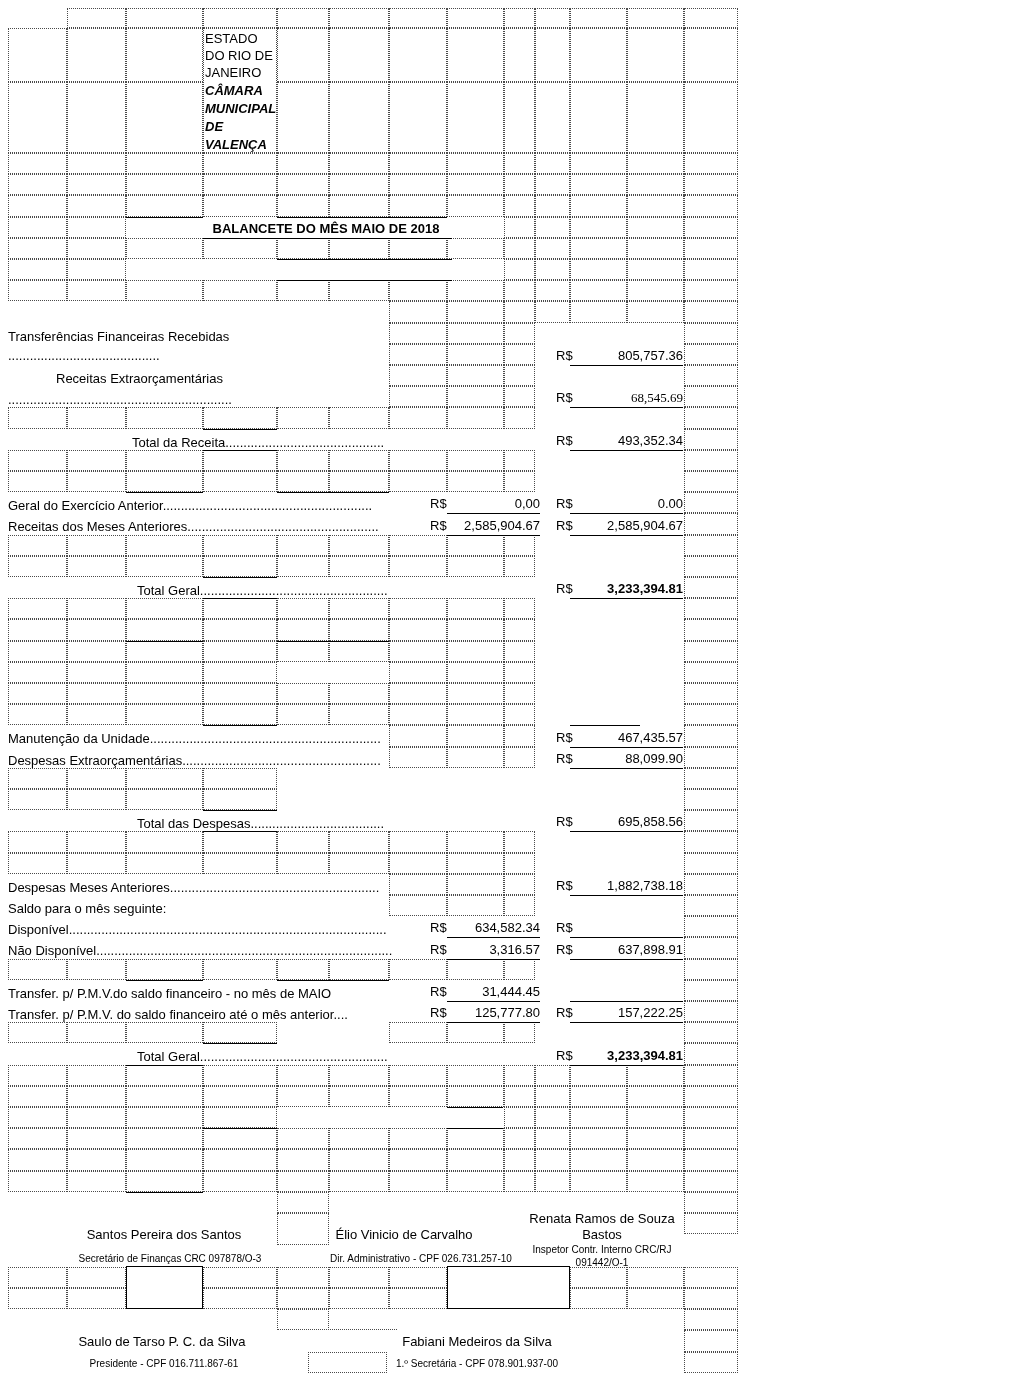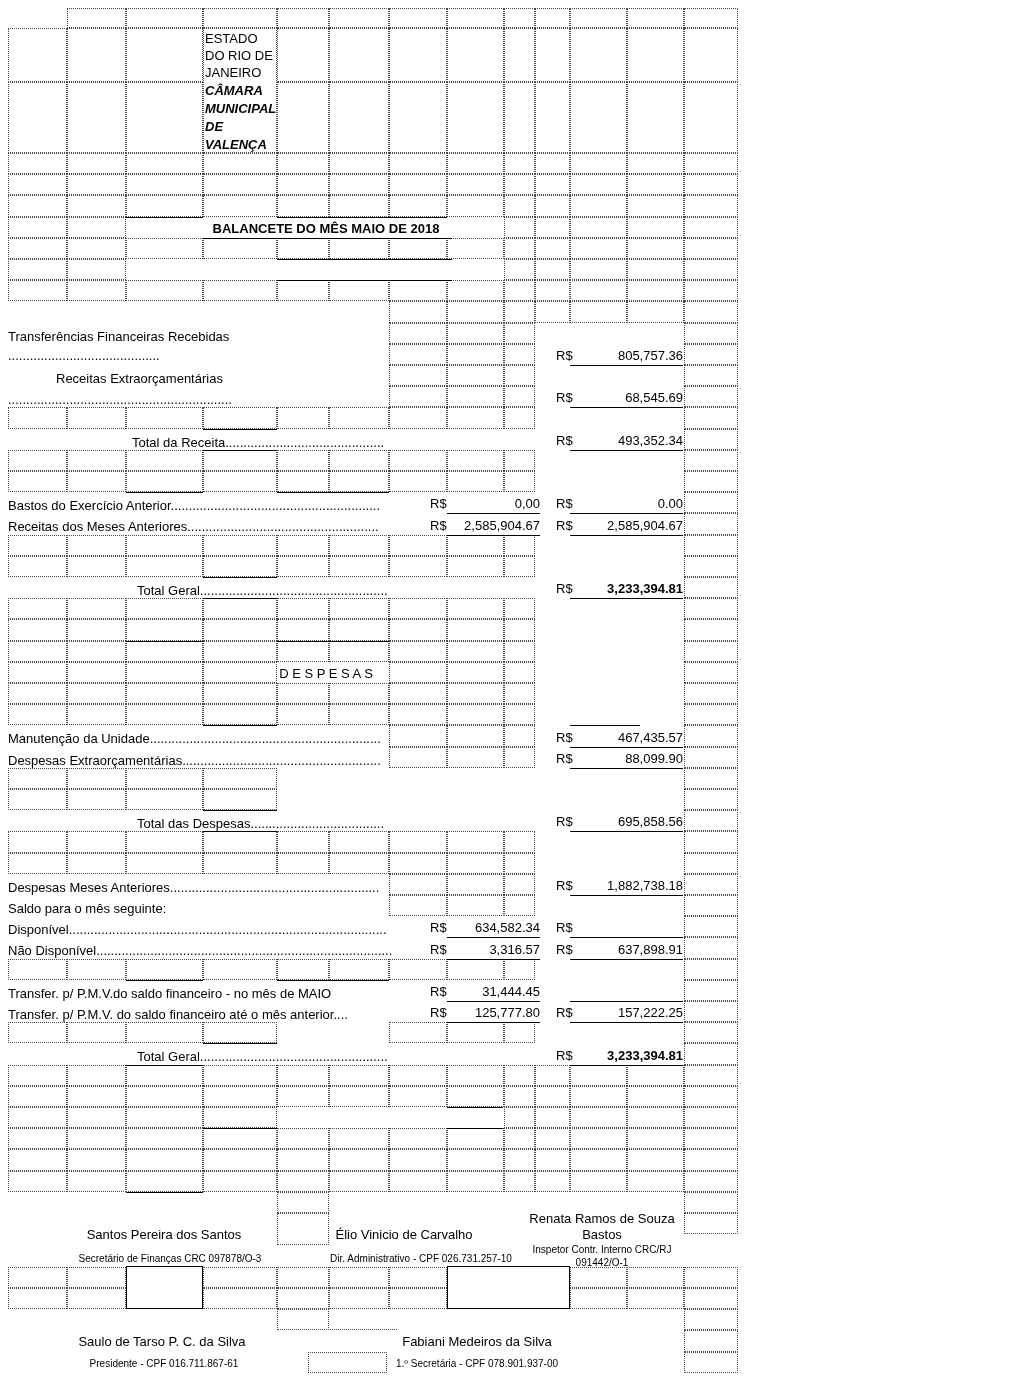"68,545.69" div.t { font-family: none -> Liberation Serif, serif }
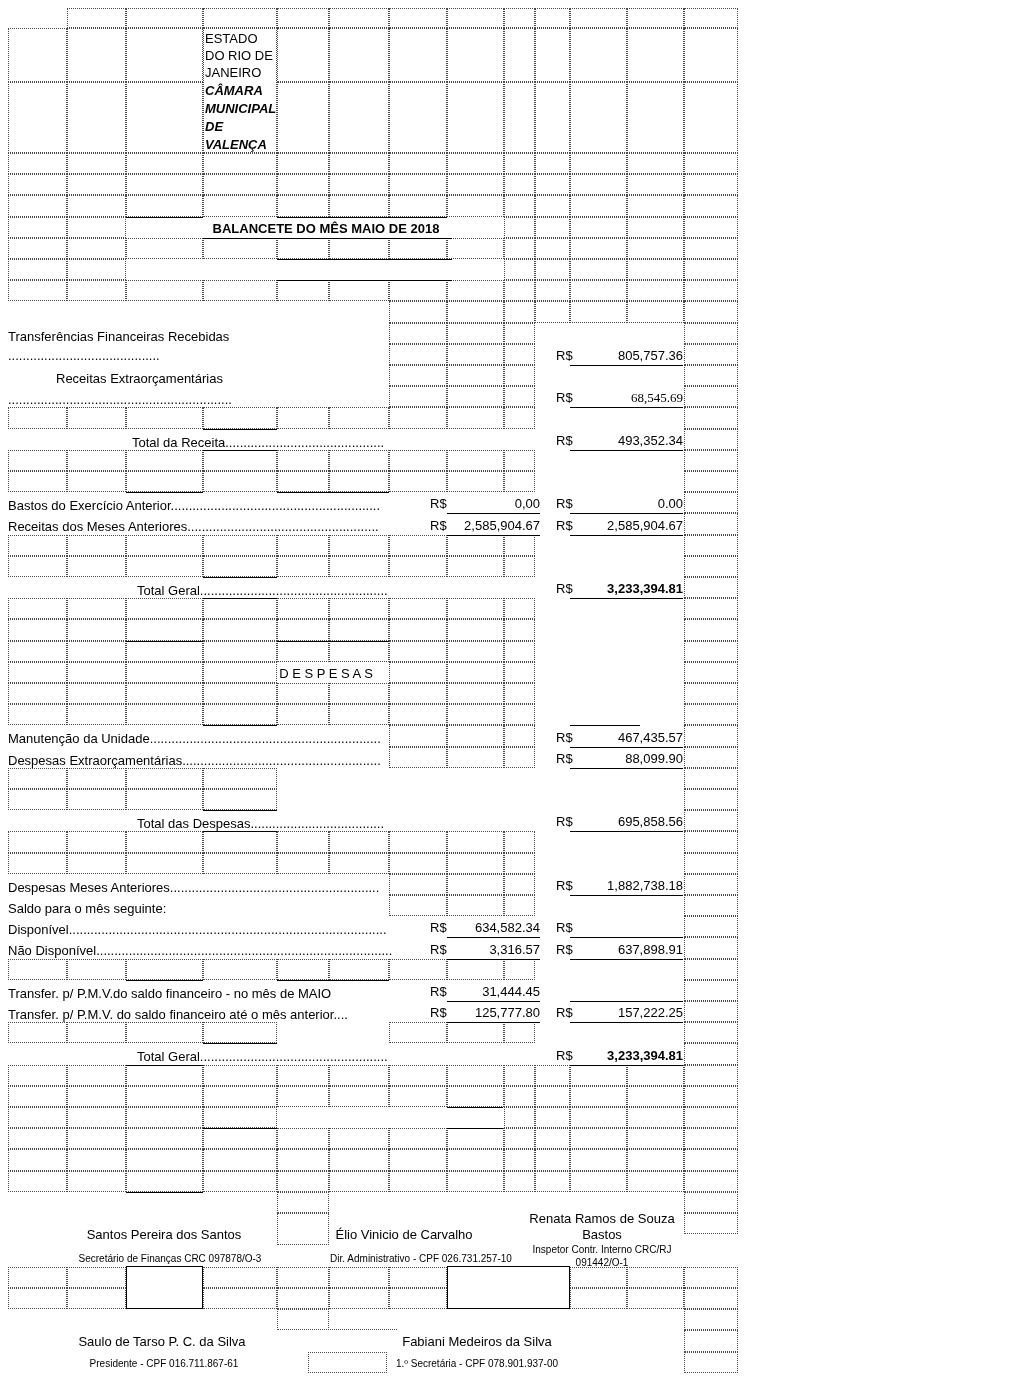"Bastos do Exercício" div.t { text: Bastos -> Geral }
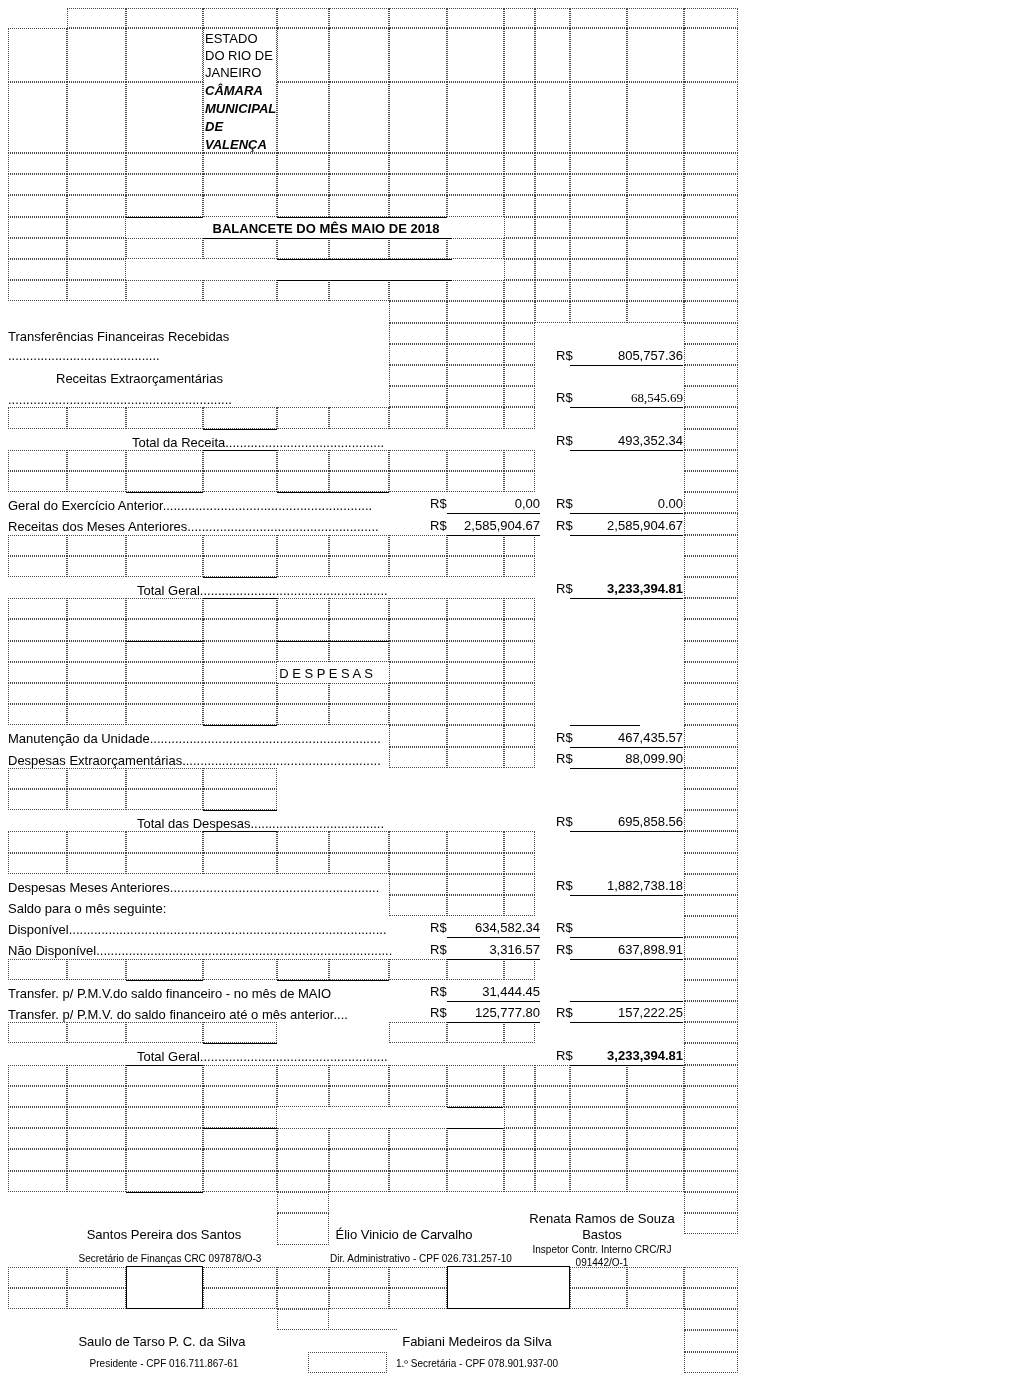"D E S P E" div.t { html: <div>D E S P E S A S</div> -> none }
